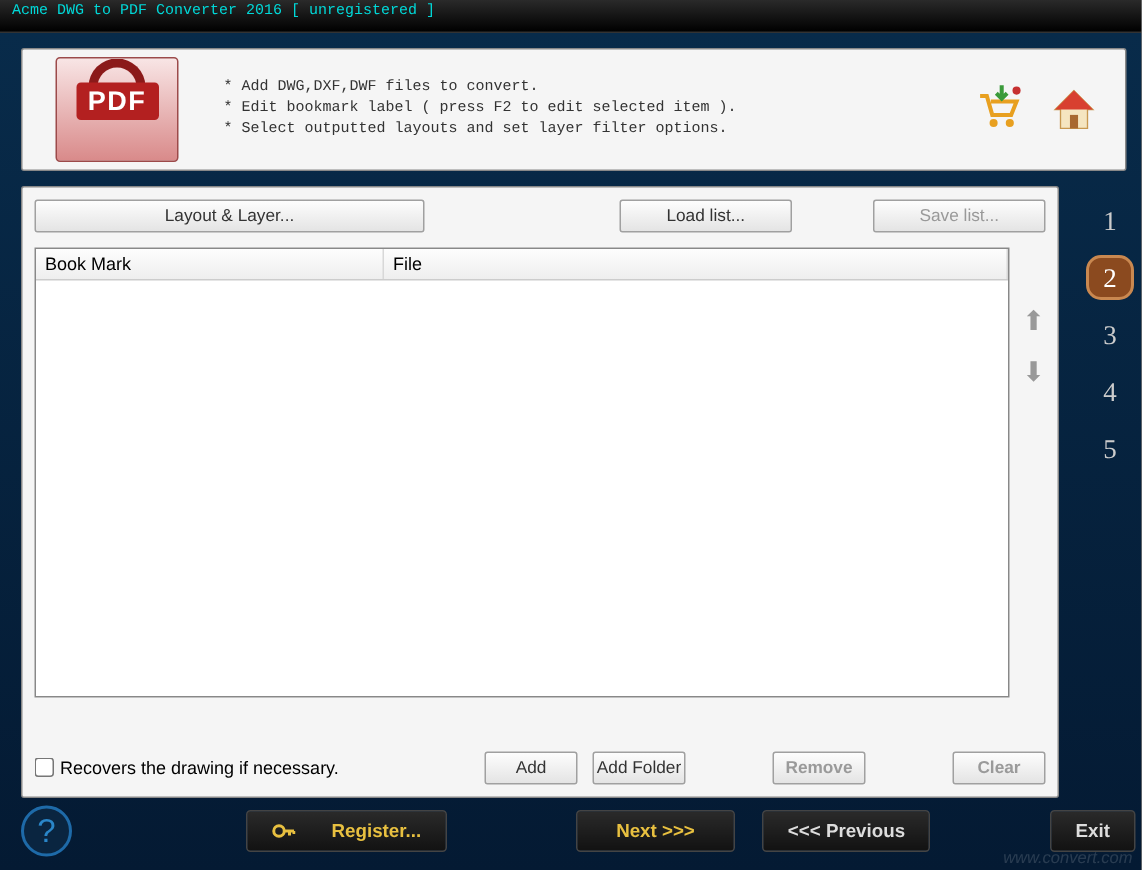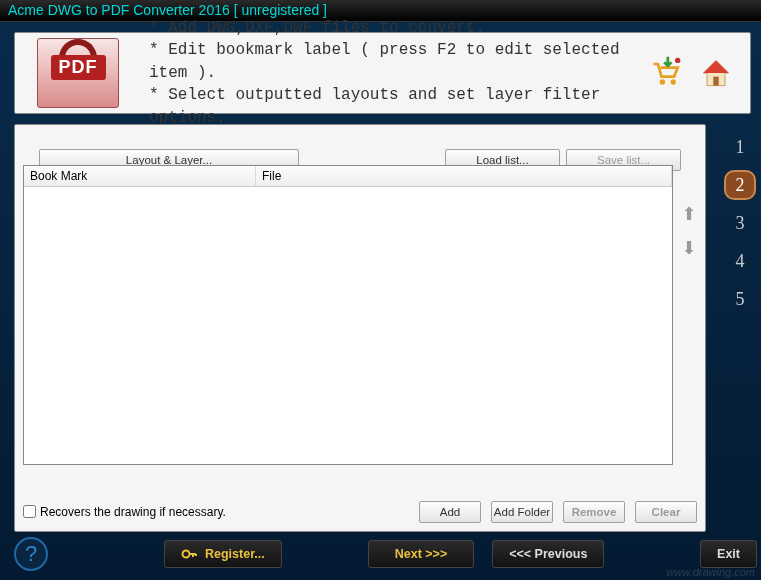"Acme DWG to PDF Converter" .titlebar { font-family: Liberation Sans, sans-serif -> Liberation Mono, monospace; font-size: 14px -> 10px }
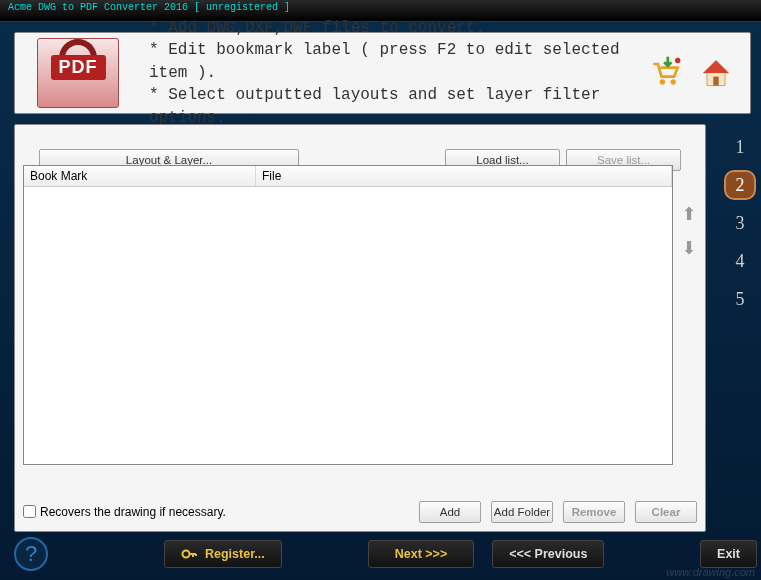"* Add DWG,DXF,DWF files to" .tips { font-size: 16px -> 10px }
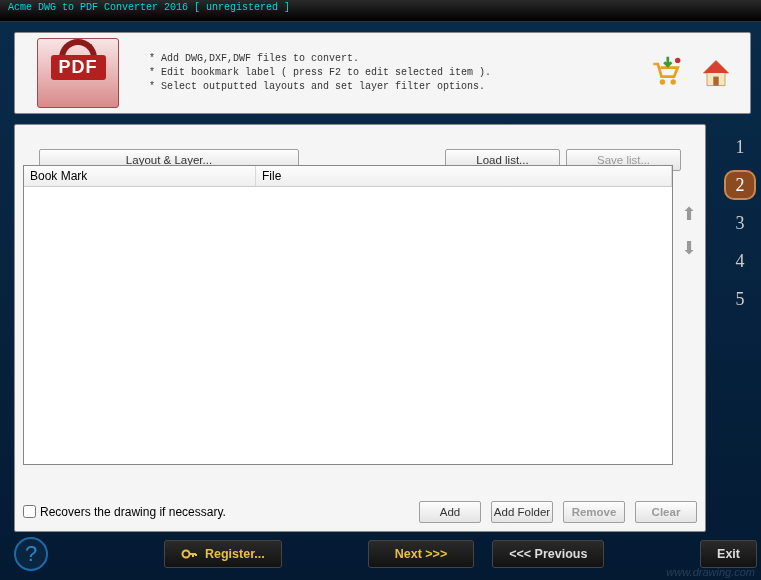"Layout & Layer..." .toolbar-row { padding: 24px -> 8px }
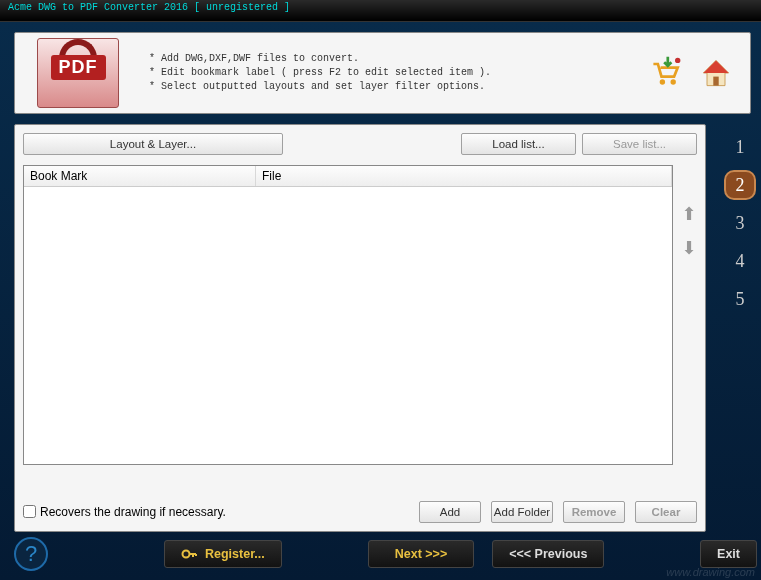"Save list..." .btn.disabled { margin-left: none -> 48px }
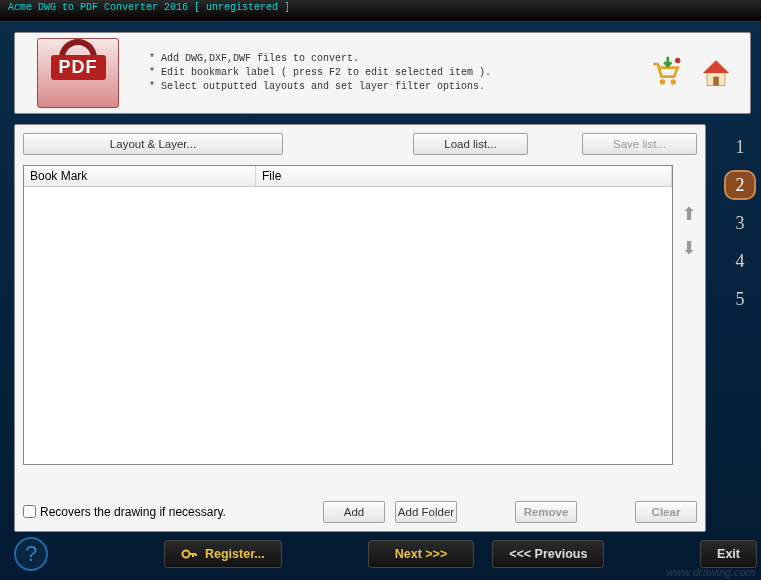"Register..." .navbtn { gap: 8px -> 24px }
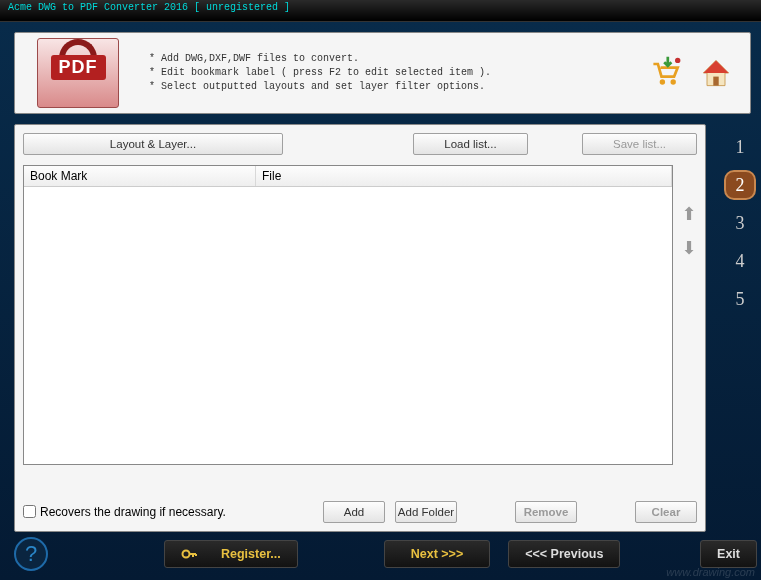"www.drawing.com" div.watermark { text: www.drawing.com -> www.convert.com }
